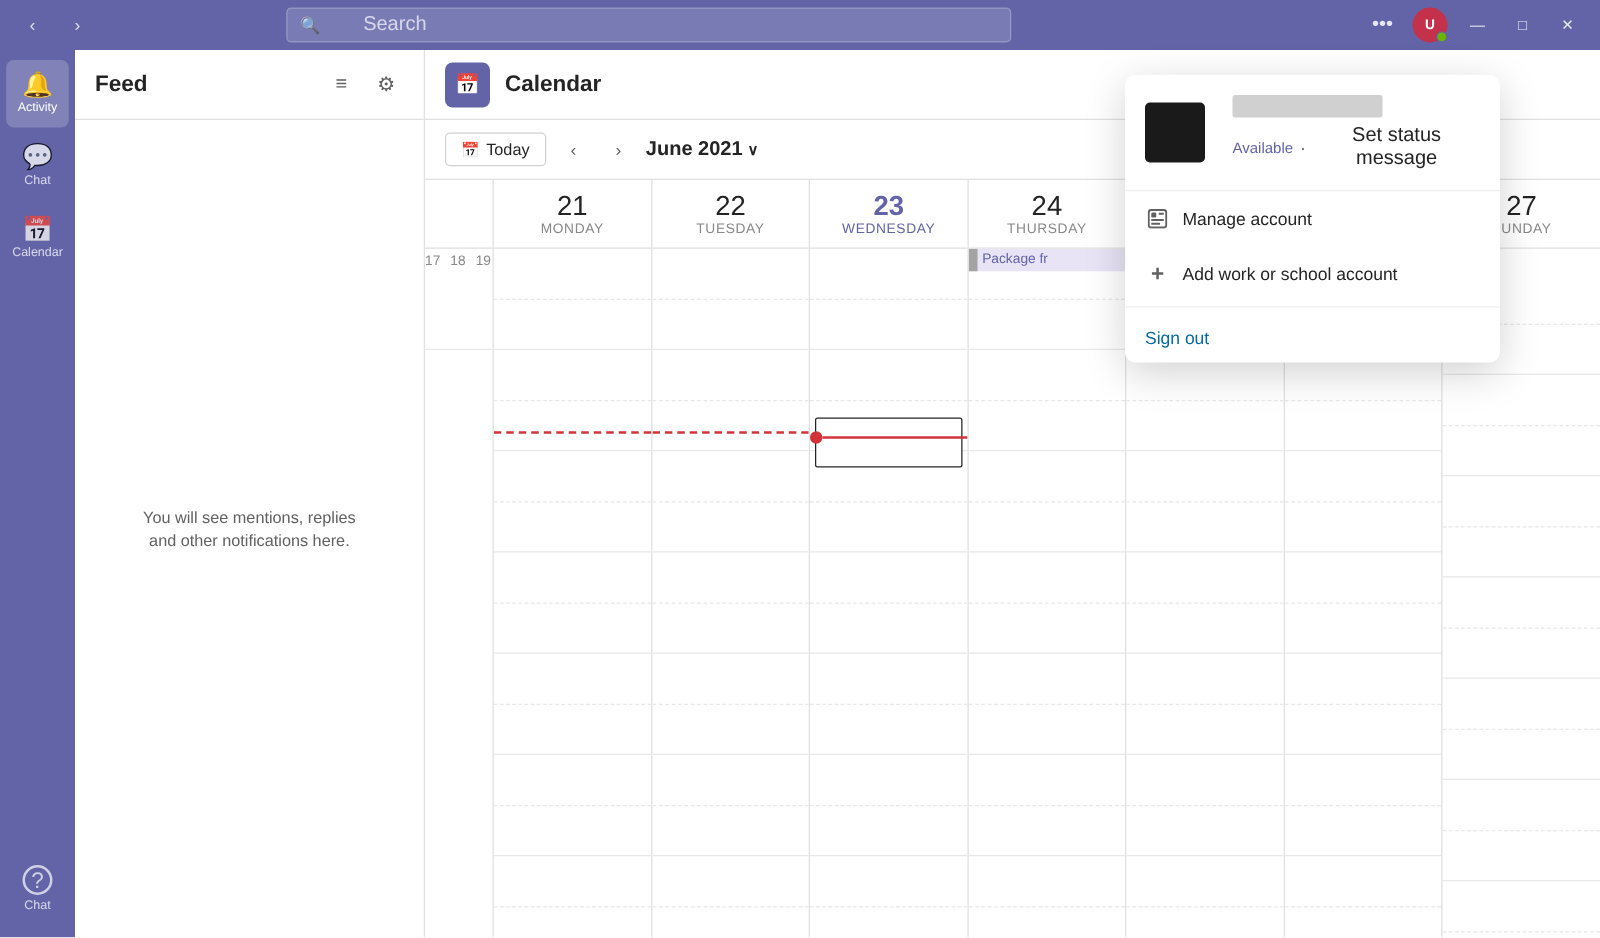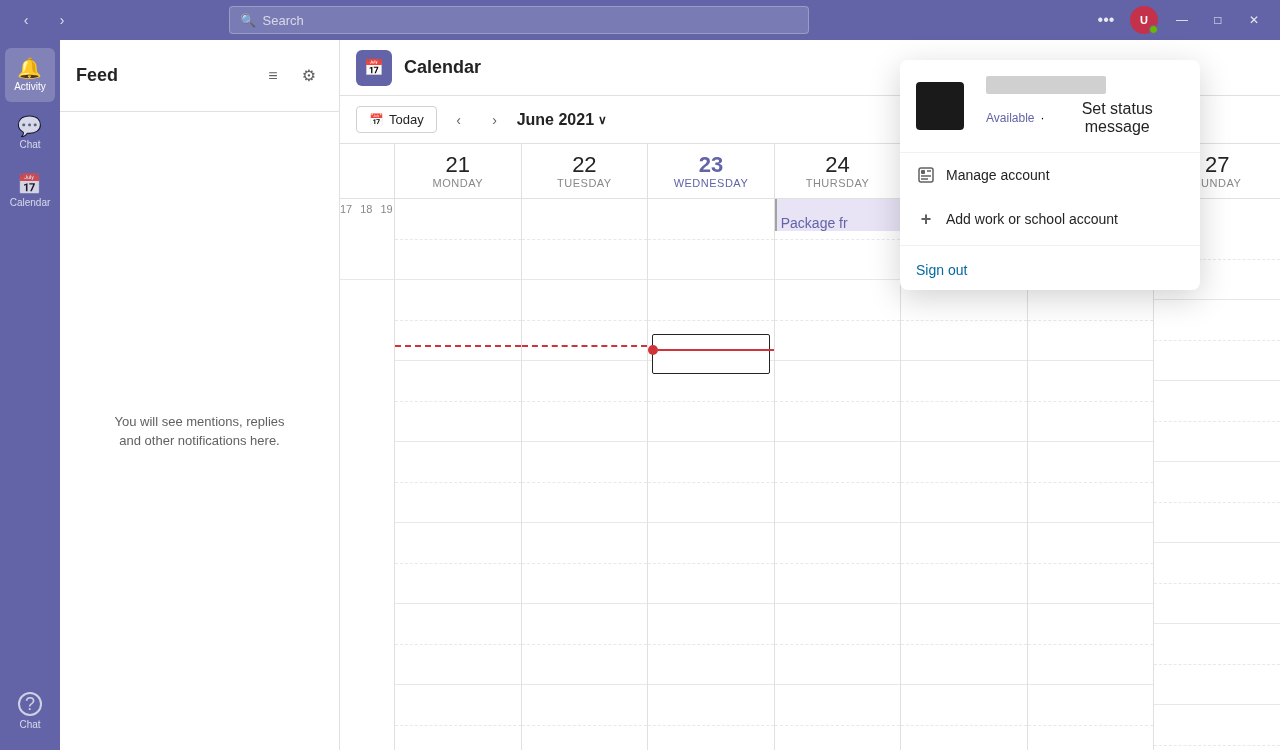"Search" span { font-size: 13px -> 16px; margin-left: none -> 28px }
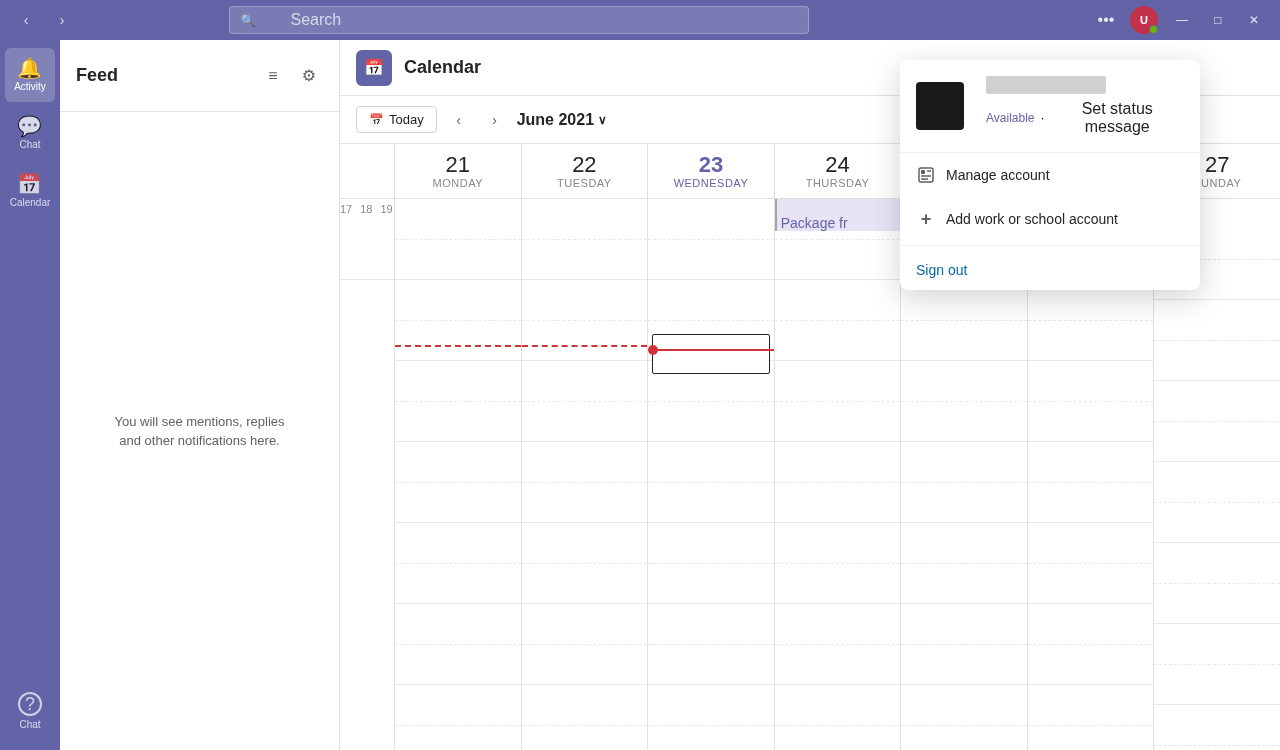"Feed" .feed-header { height: 72px -> 56px }
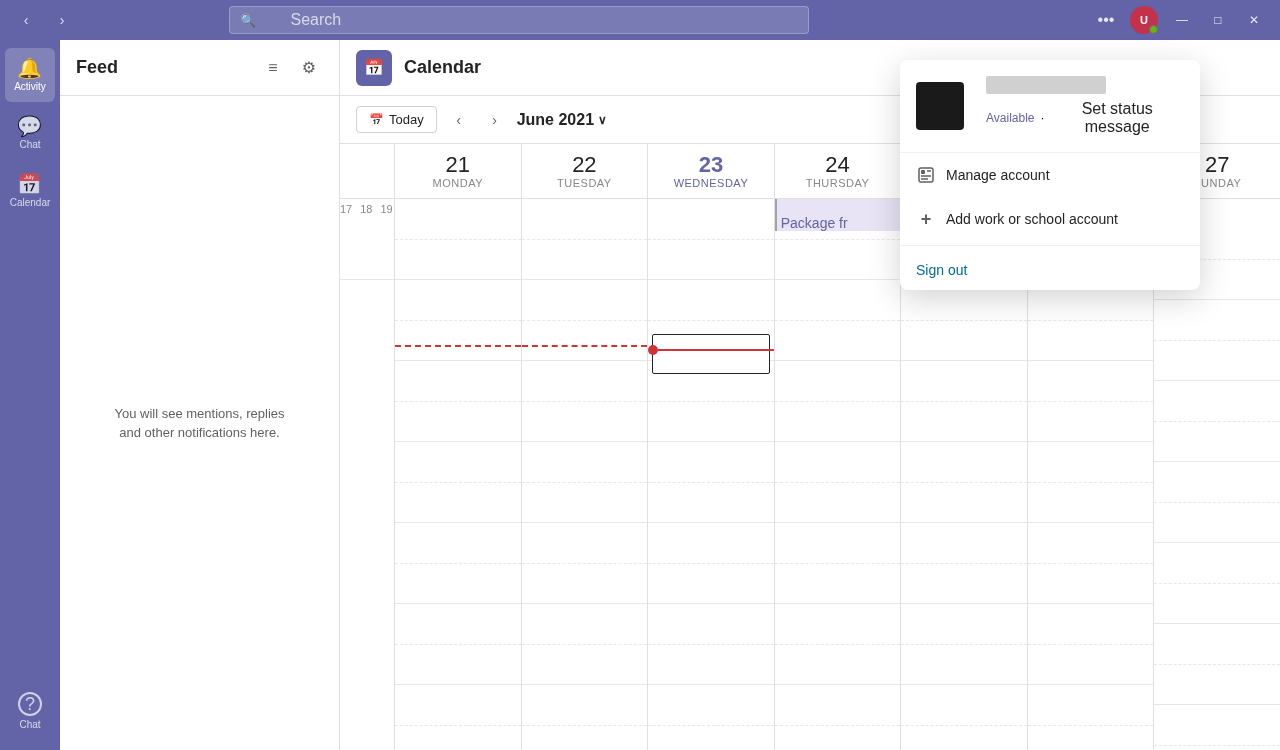"Package fr" .package-event { border-left: 2px solid #a3a3a3 -> 7px solid #a3a3a3; font-size: 14px -> 11px; padding: 16px 4px -> 2px 4px }
